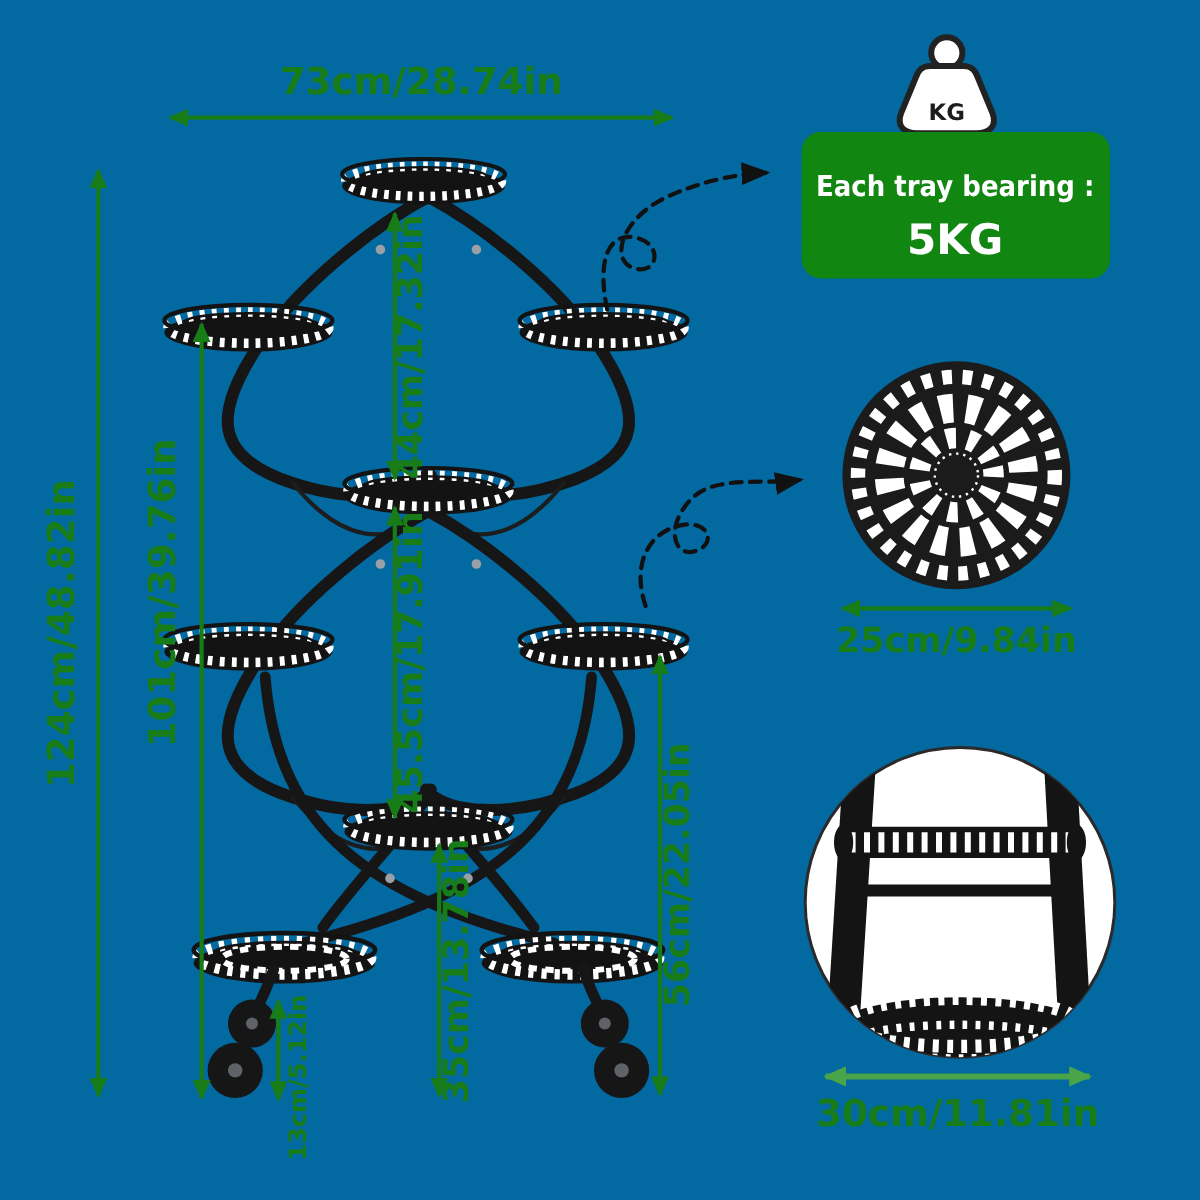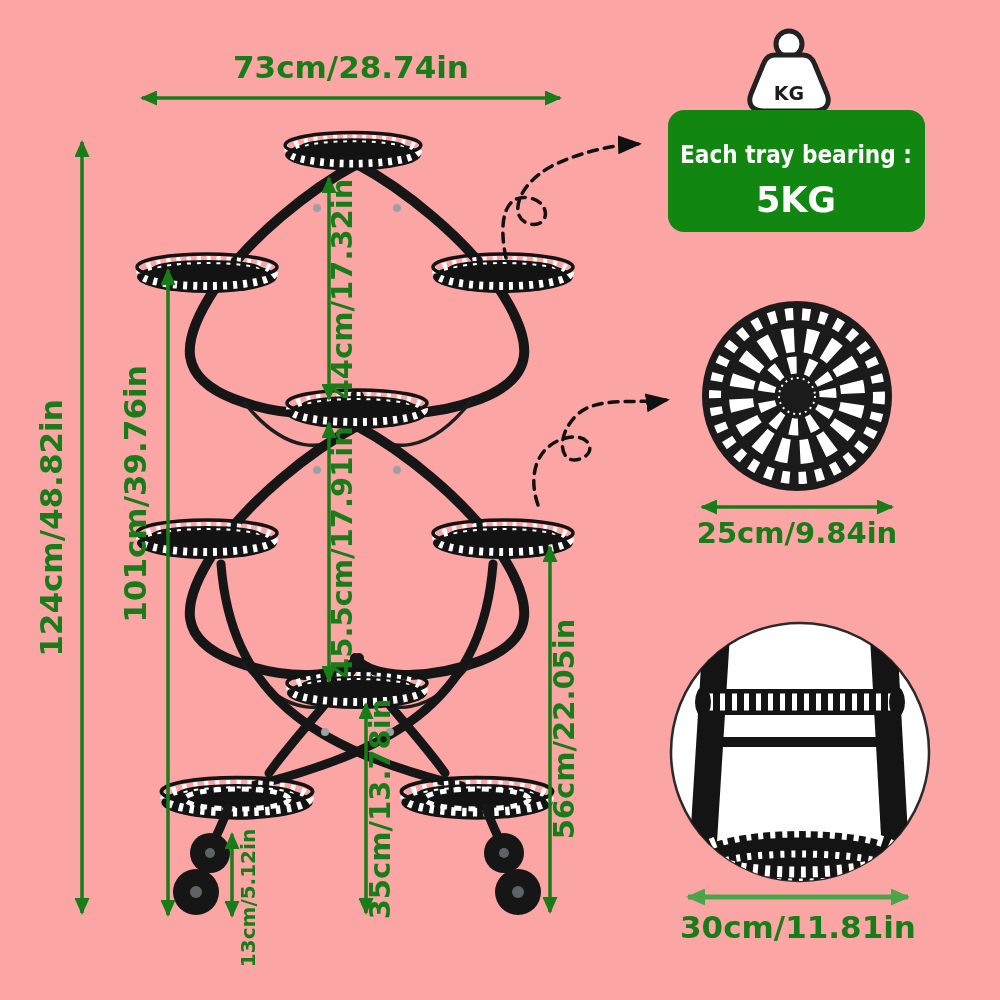"73cm/28.74in" .stage { background: #fca5a5 -> #0369a1 }
